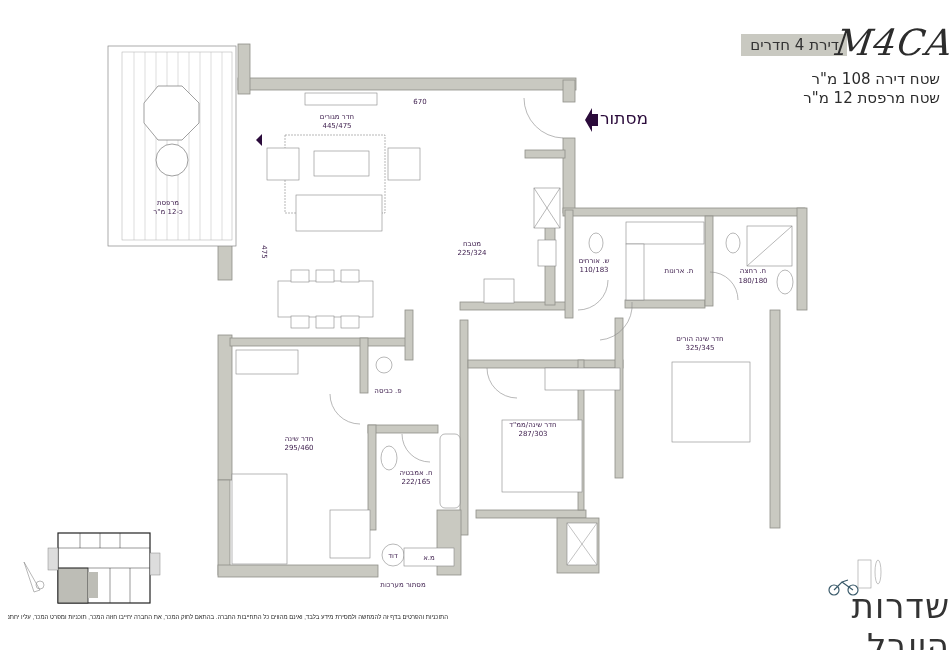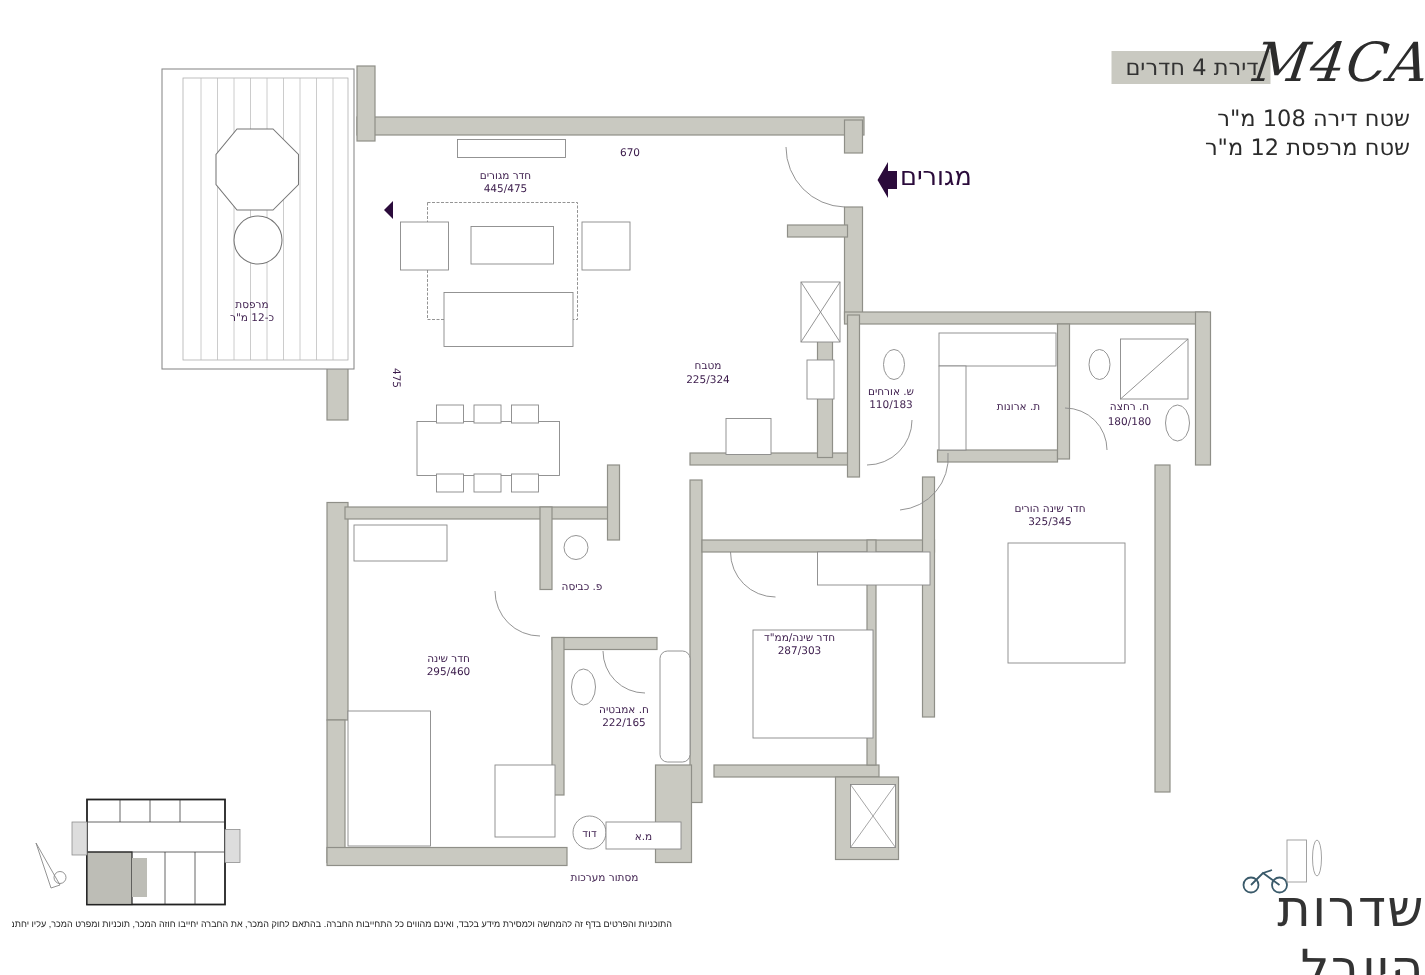"מגורים" div.entry { text: מגורים -> מסתור }
